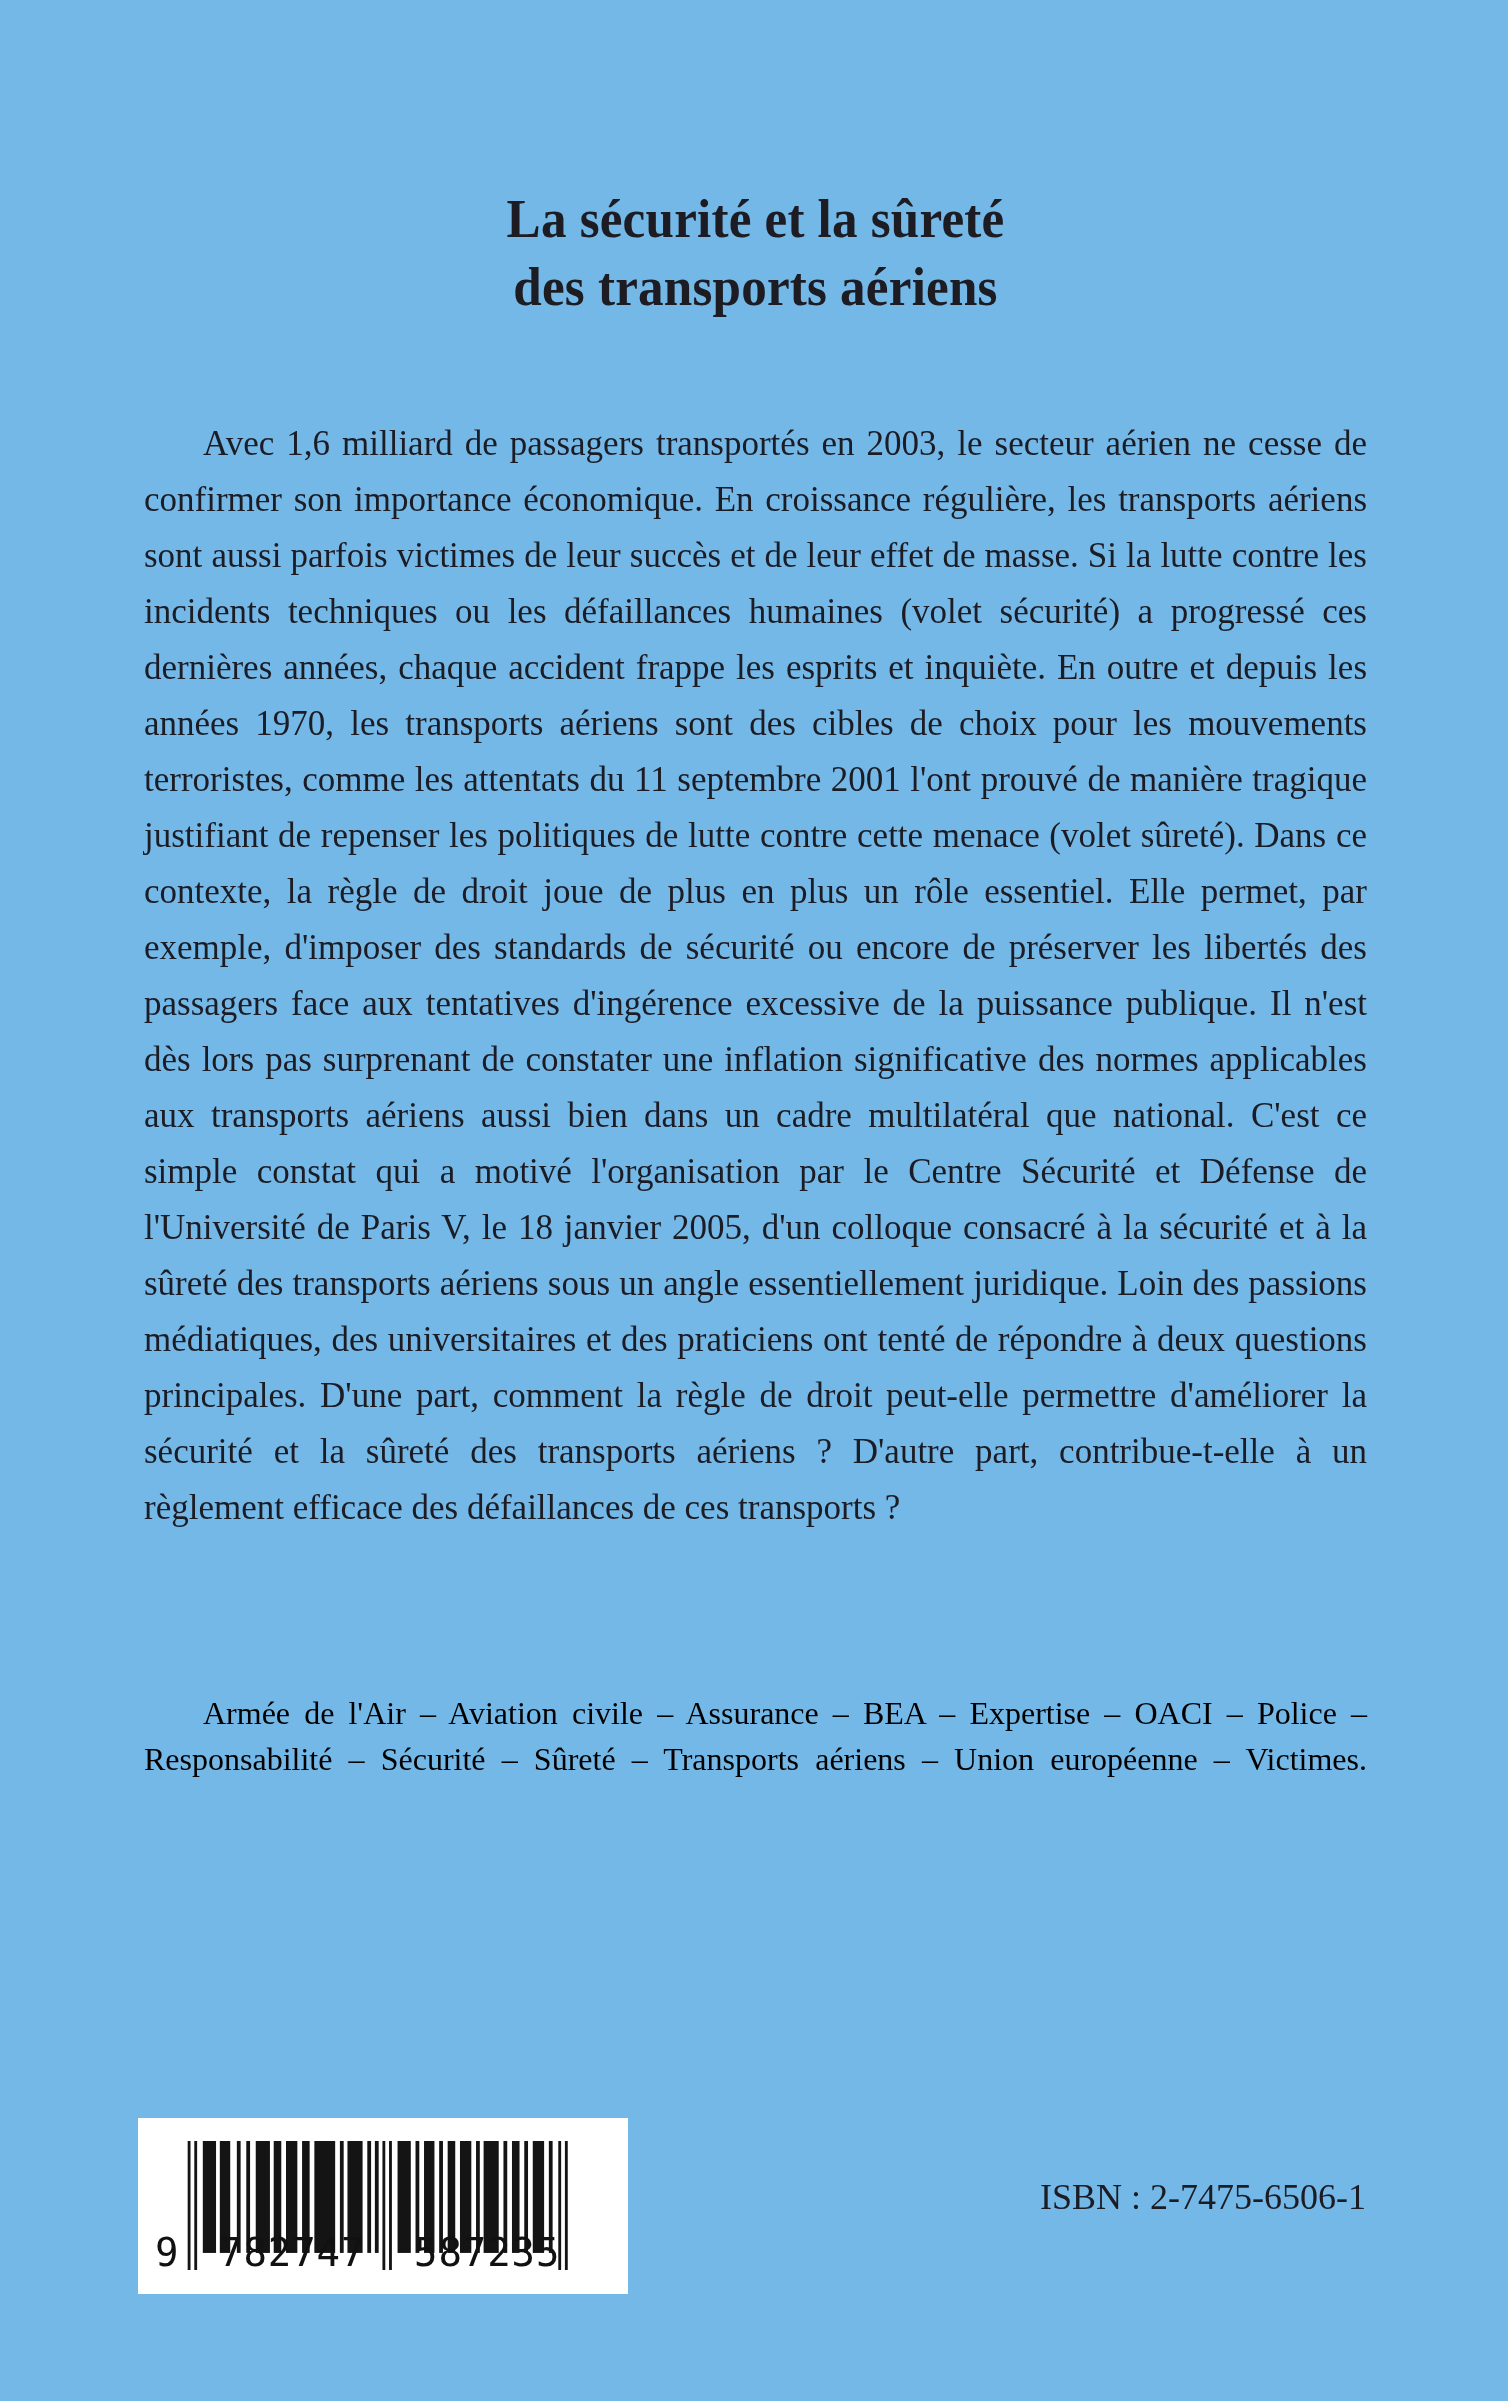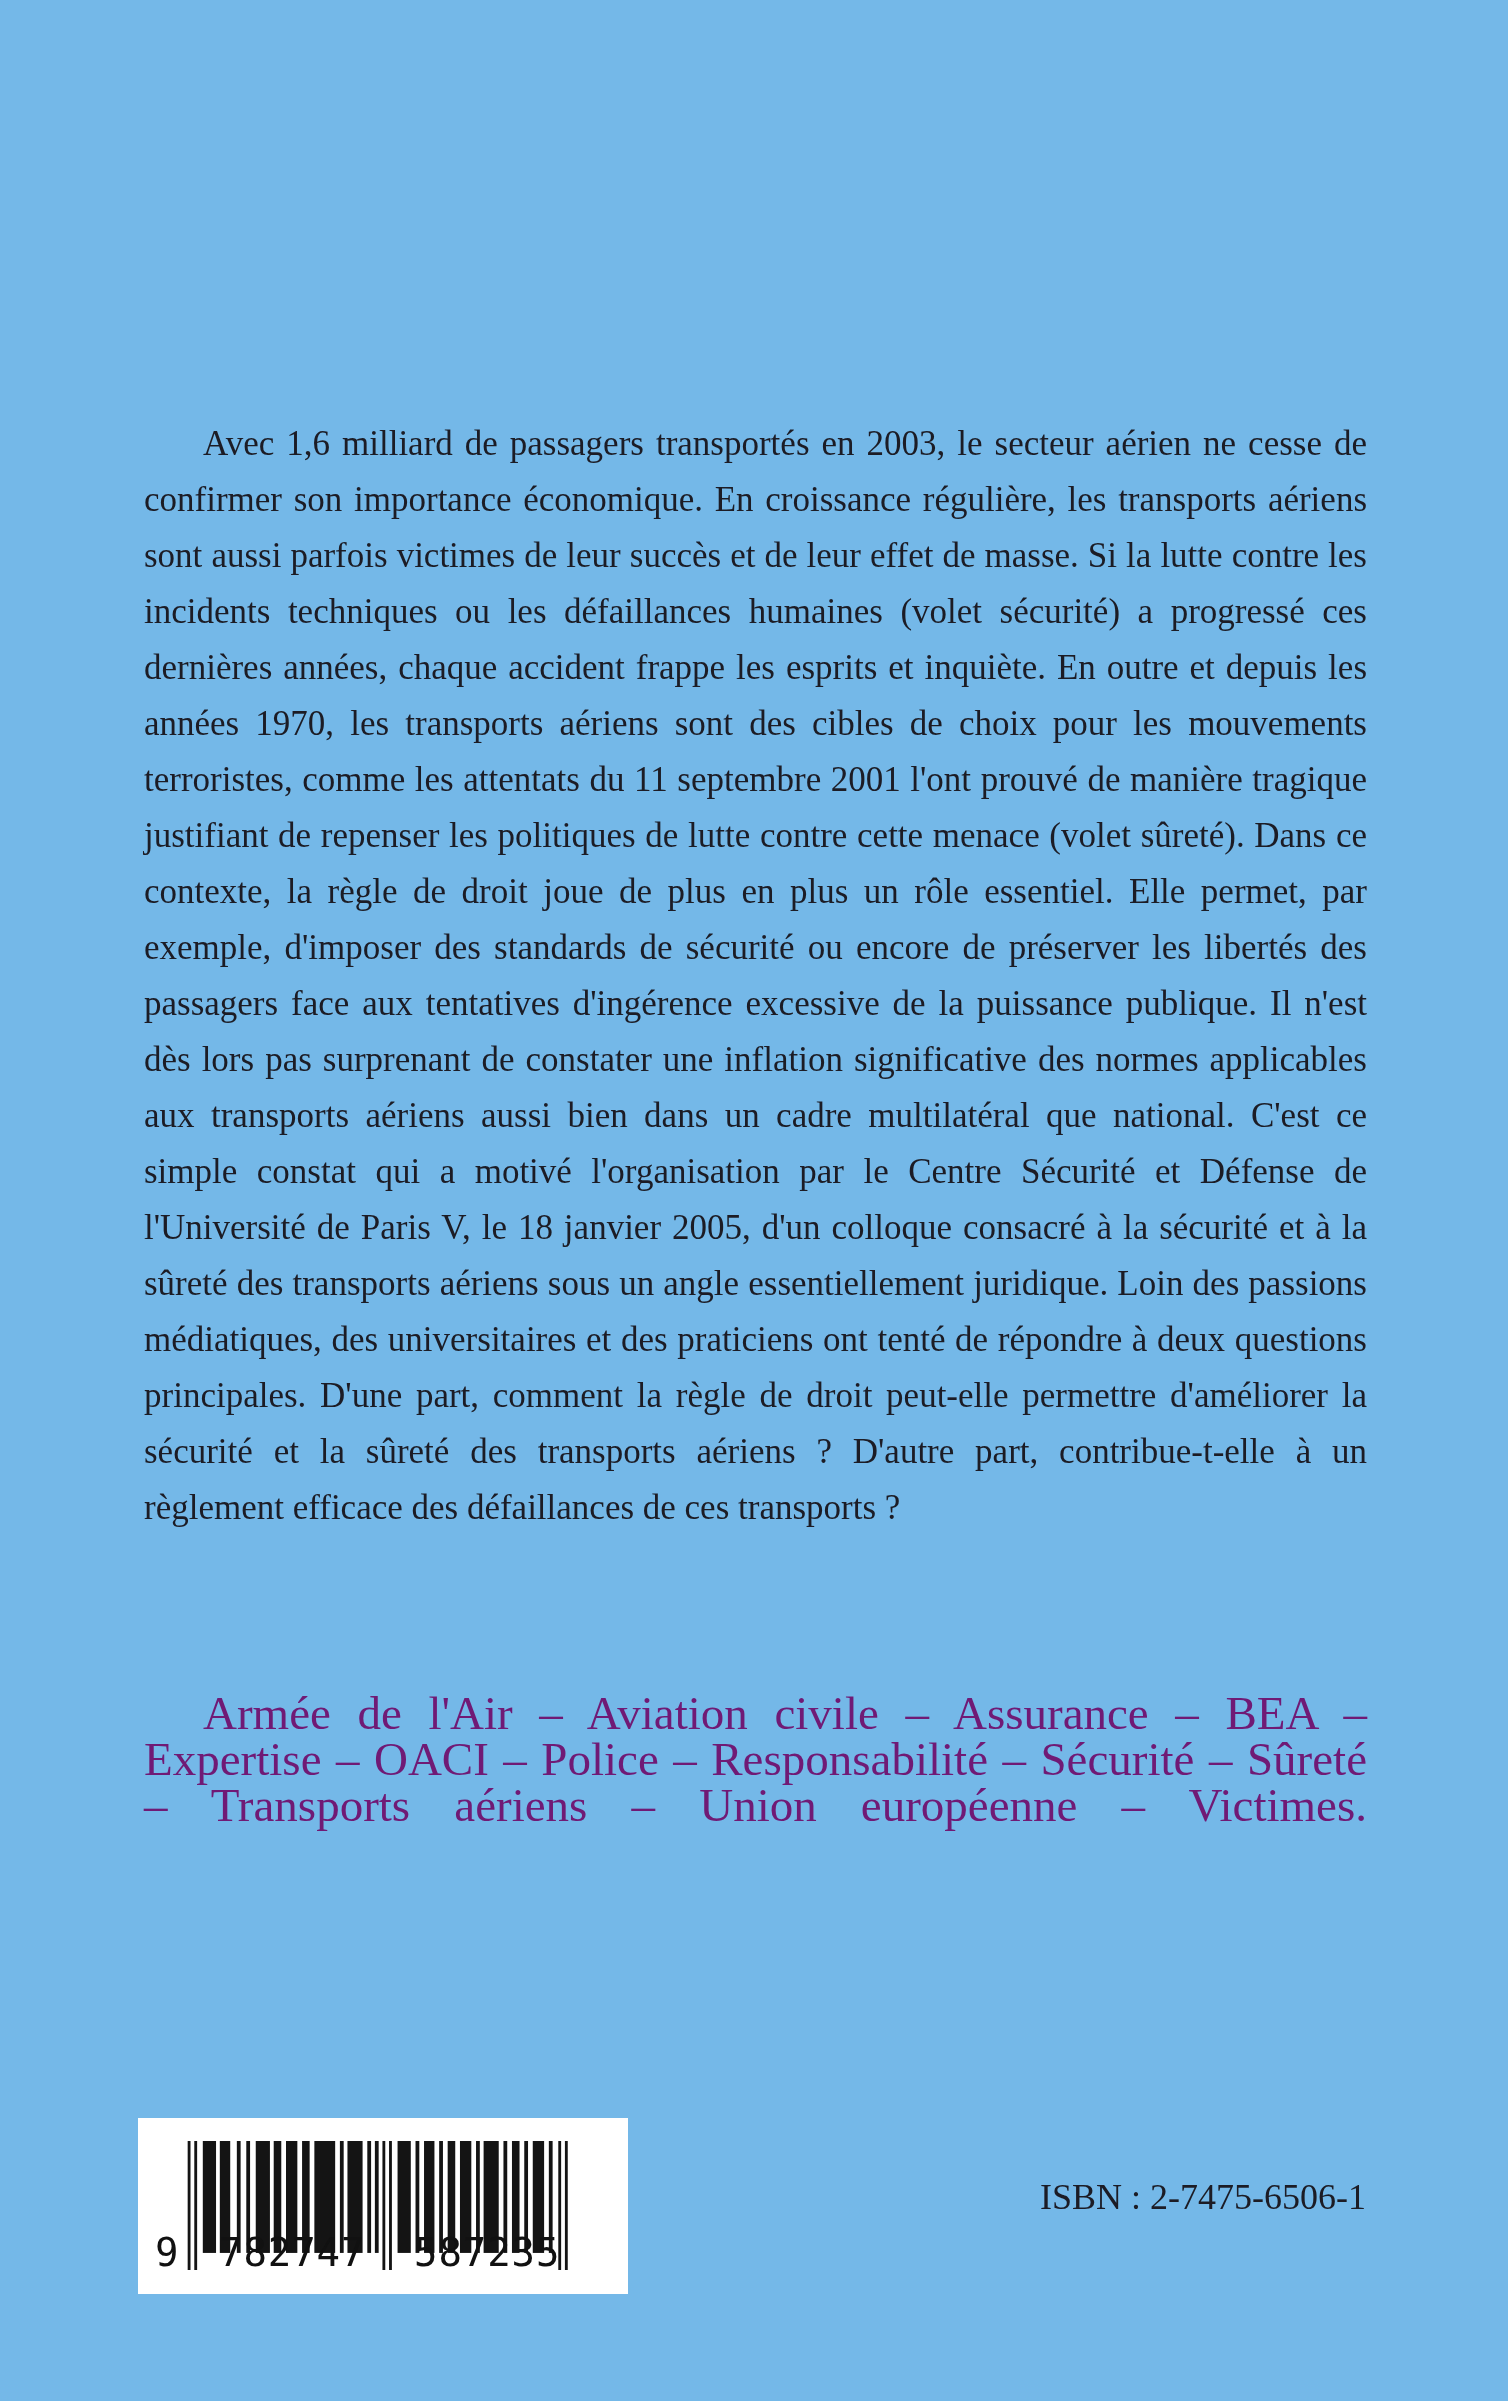"La sécurité et la sûreté" div.title-block { html: none -> <div> <div>La sécurité et la sûreté</div> <div>des transports aériens</div> </div> }
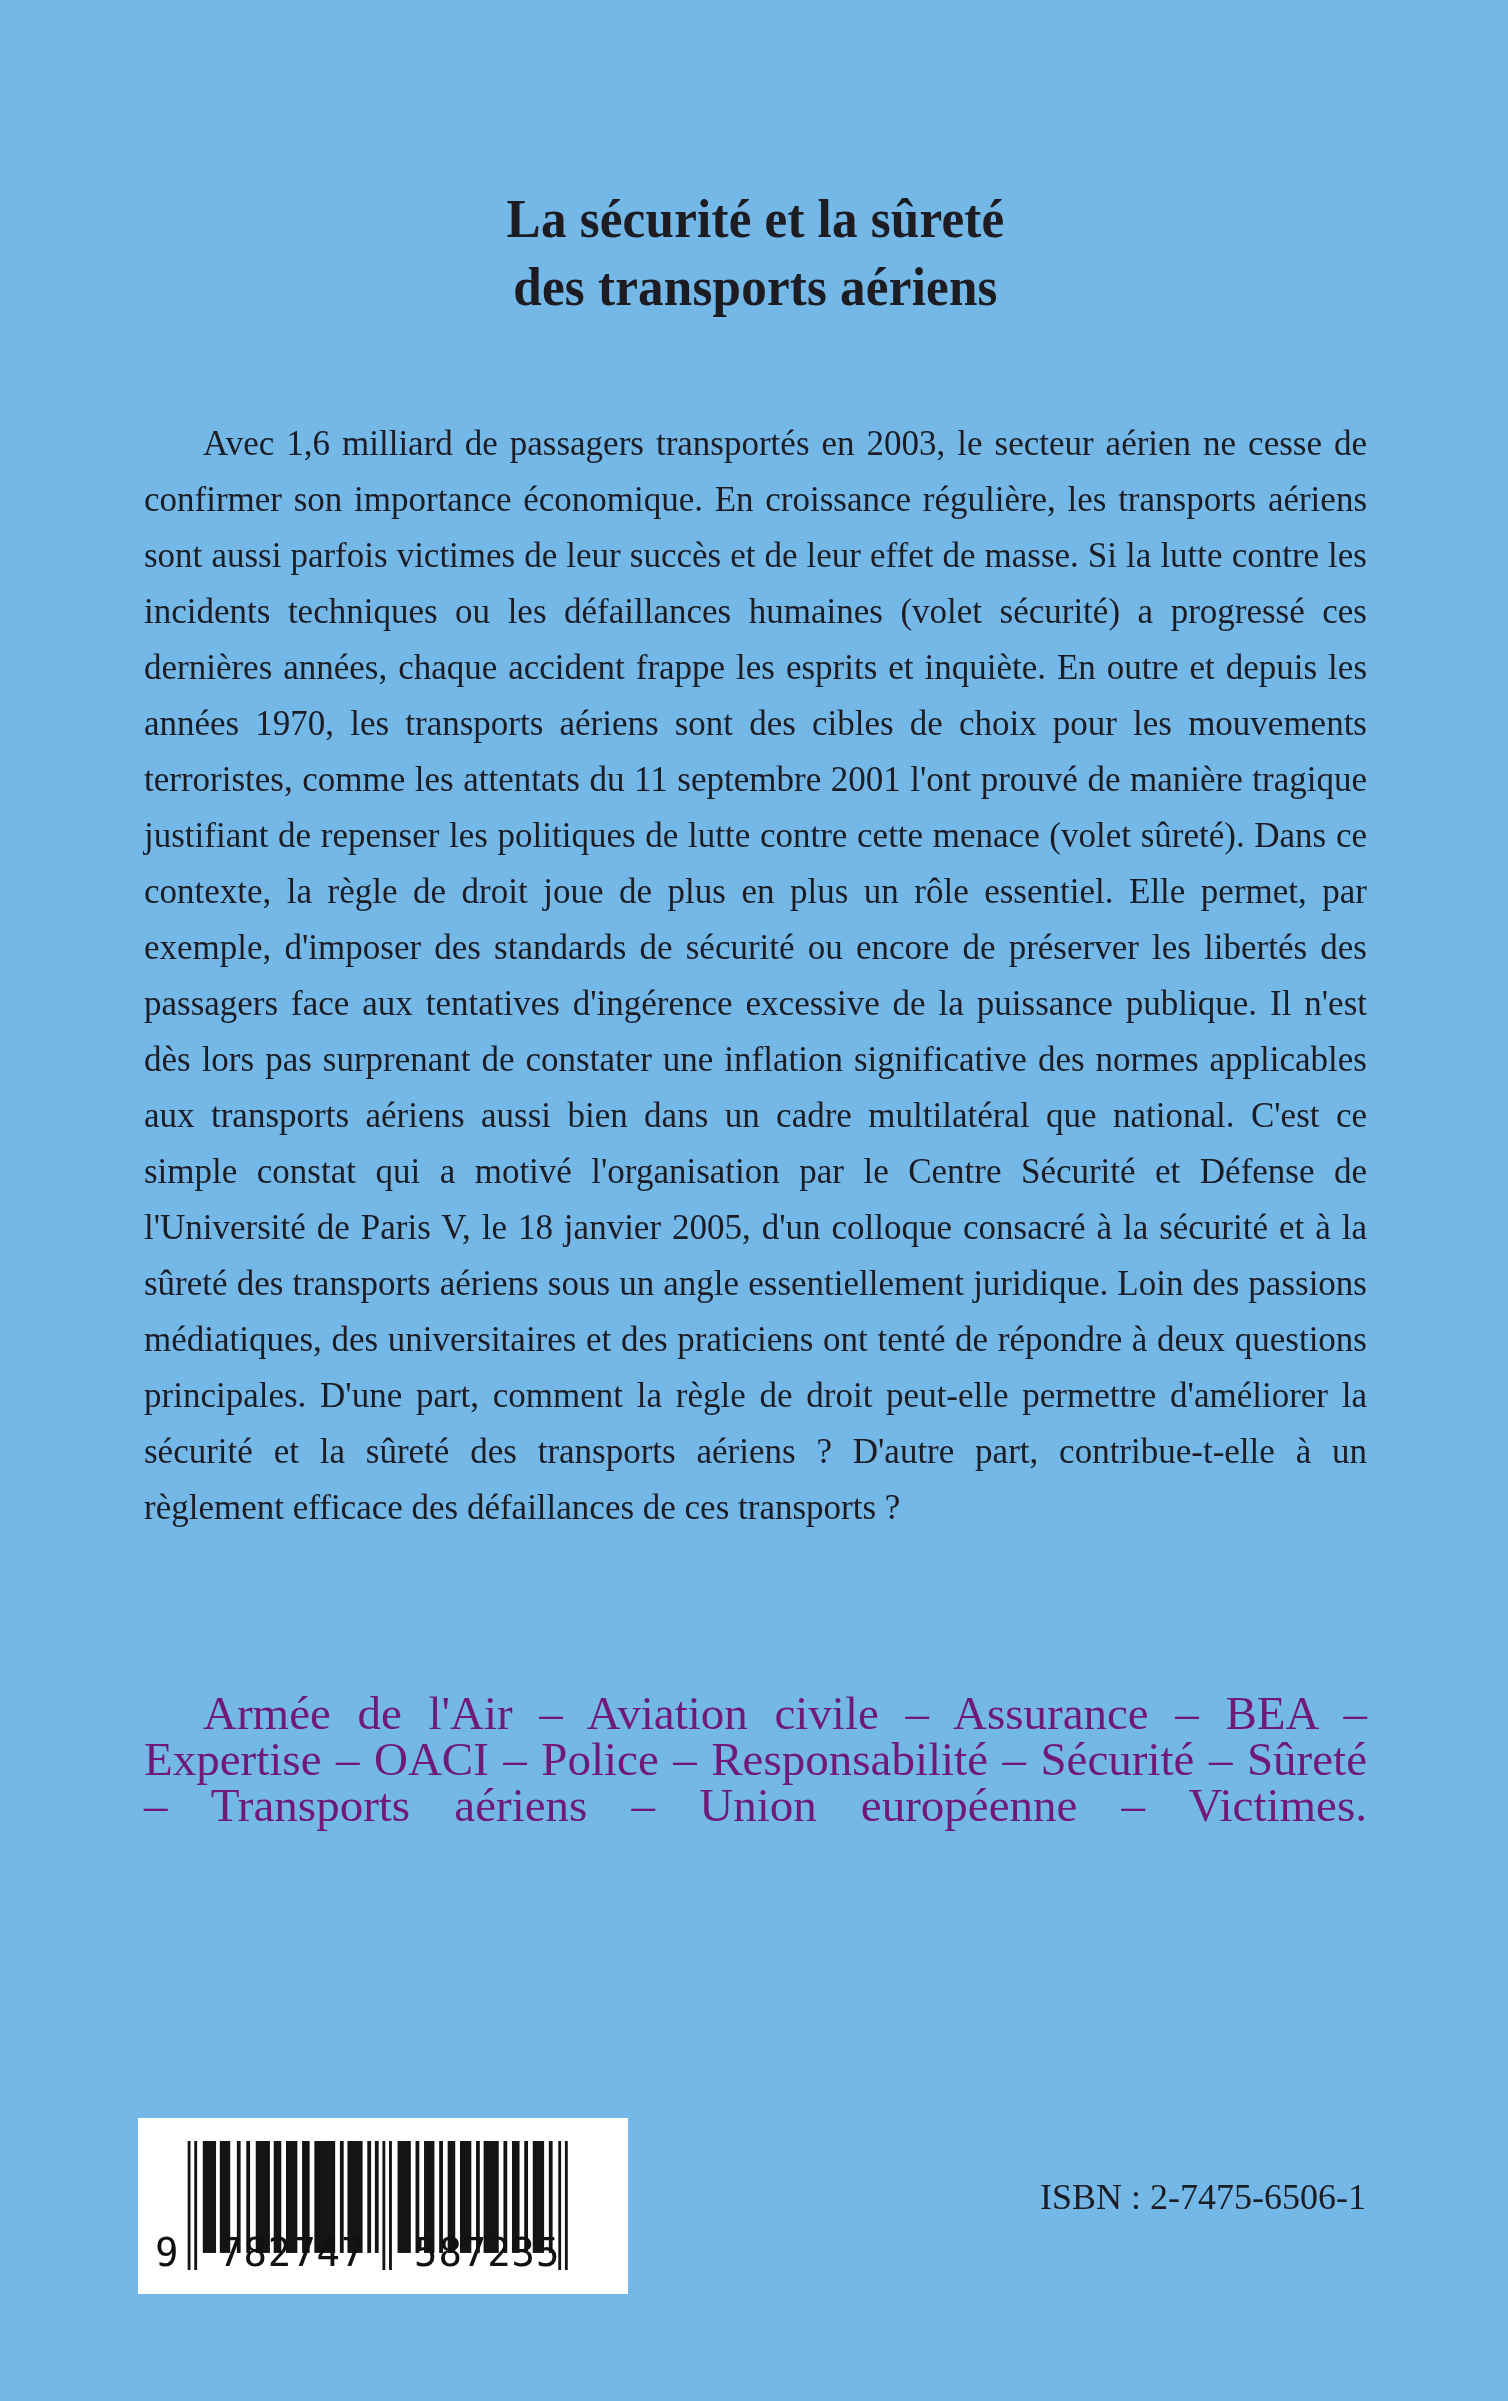"Armée de l'Air – Aviation" .keywords { color: #701a75 -> #000000; font-size: 47px -> 32px }
